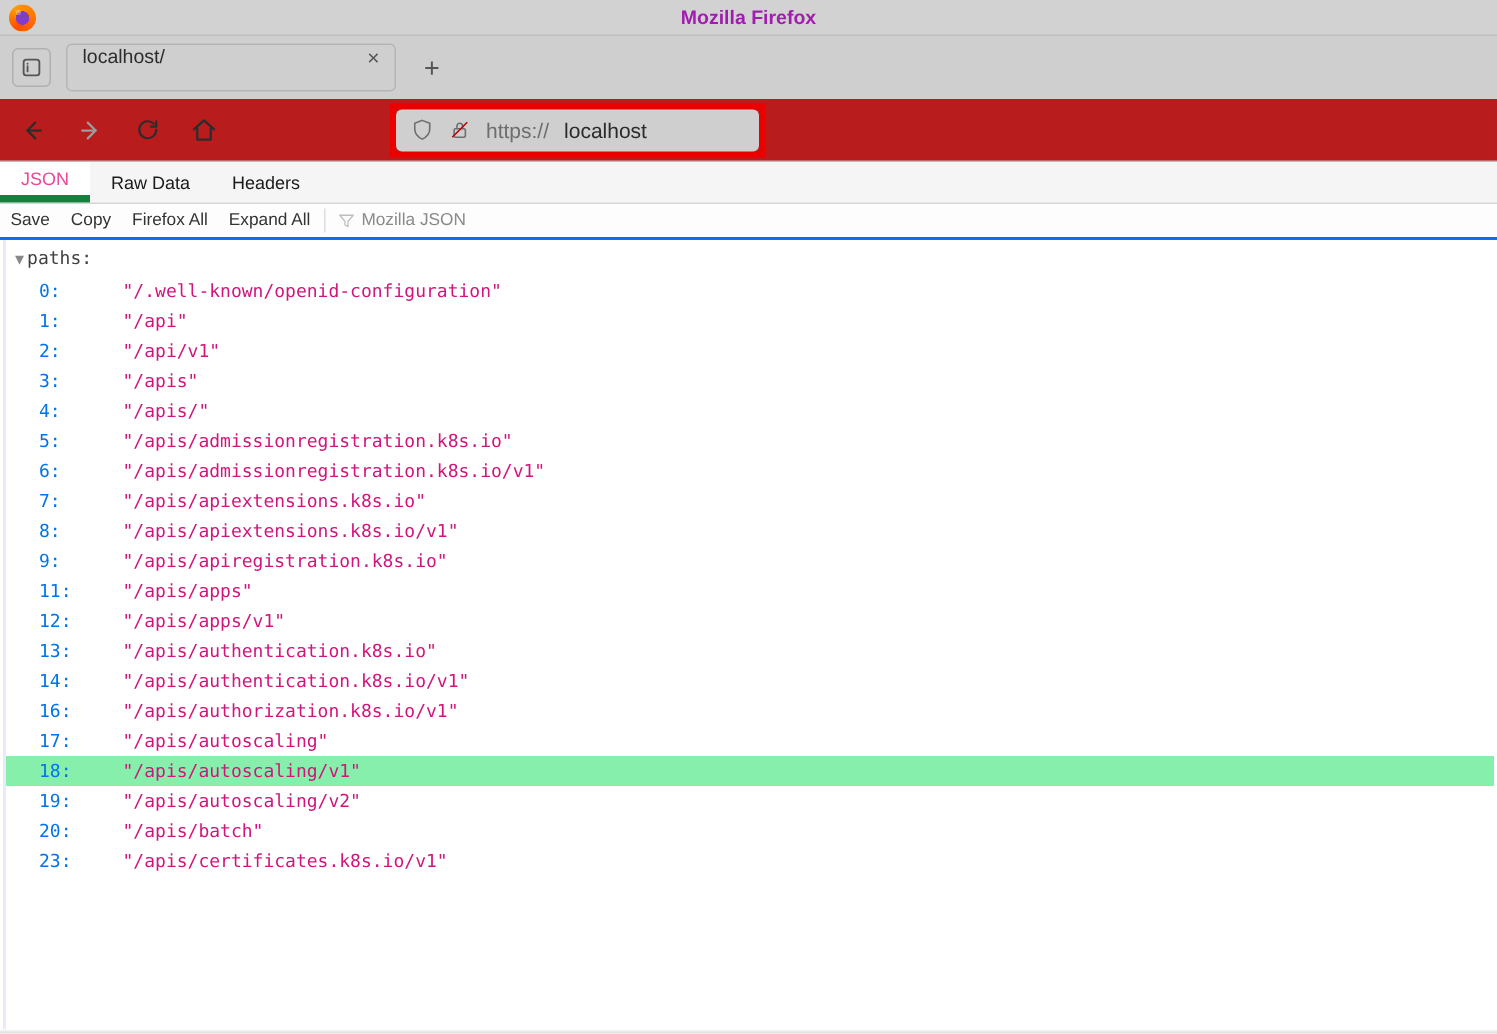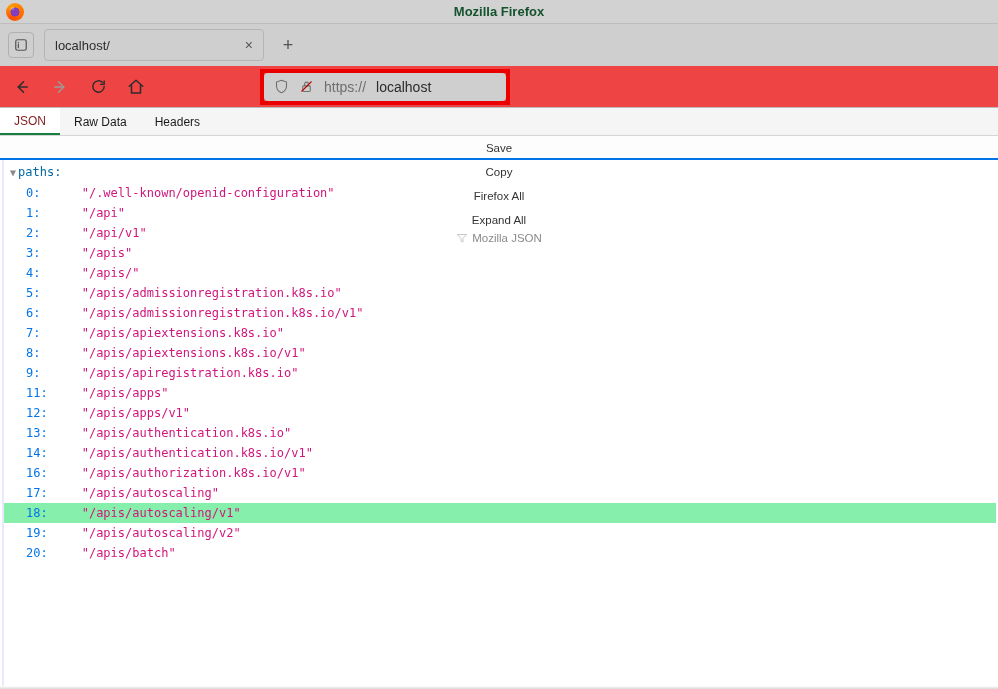"Mozilla Firefox" .os-title { color: #14532d -> #a21caf }
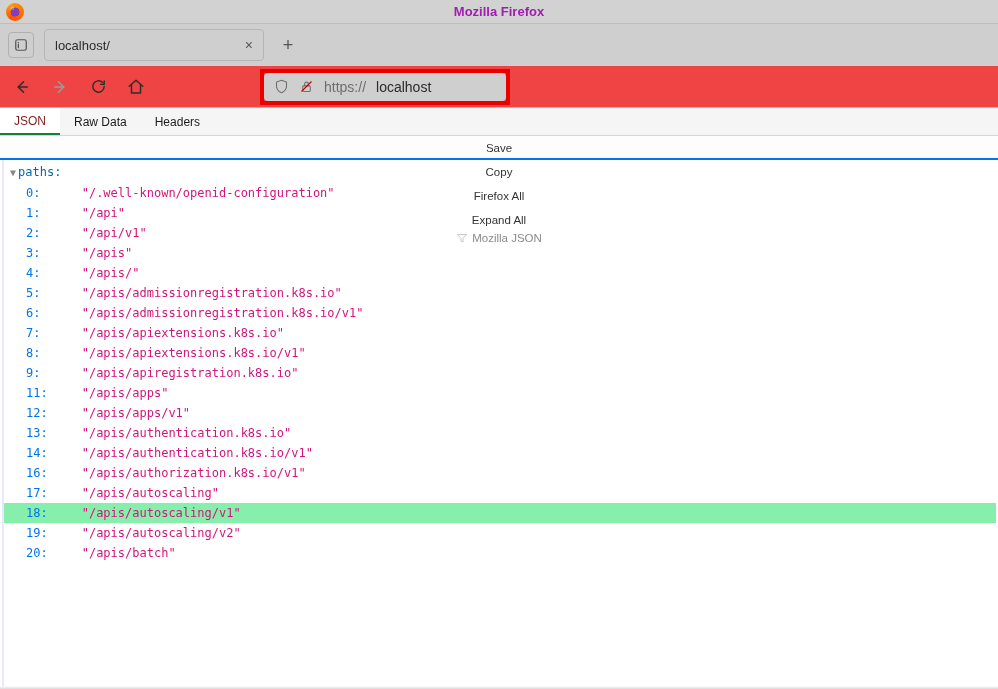"localhost/" .tab { align-items: center -> flex-start }
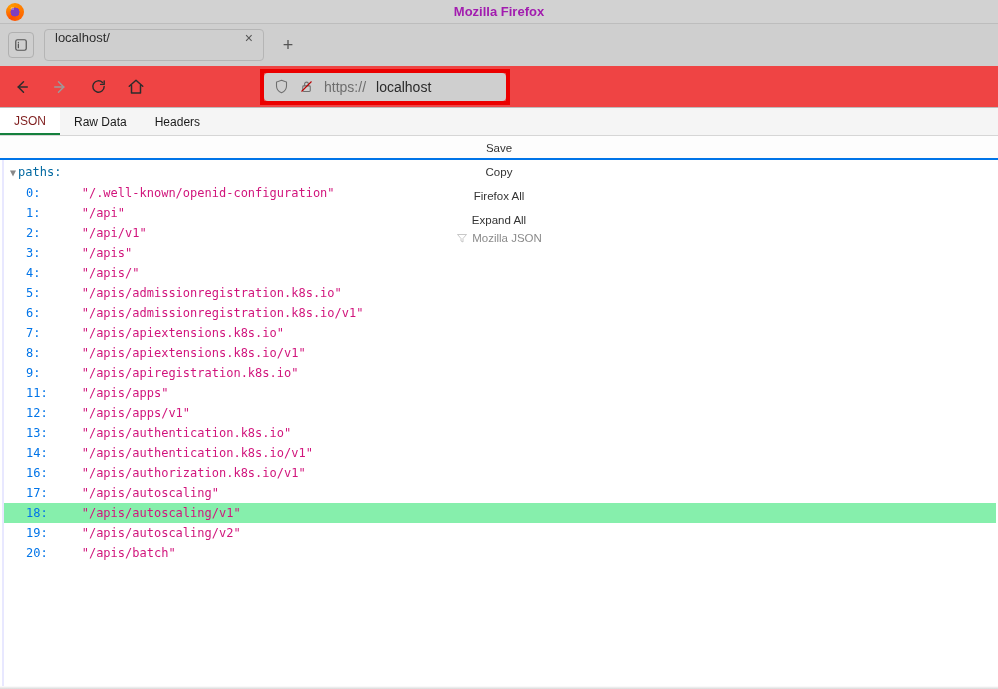"https://" .navbar { background: #ef4444 -> #b91c1c }
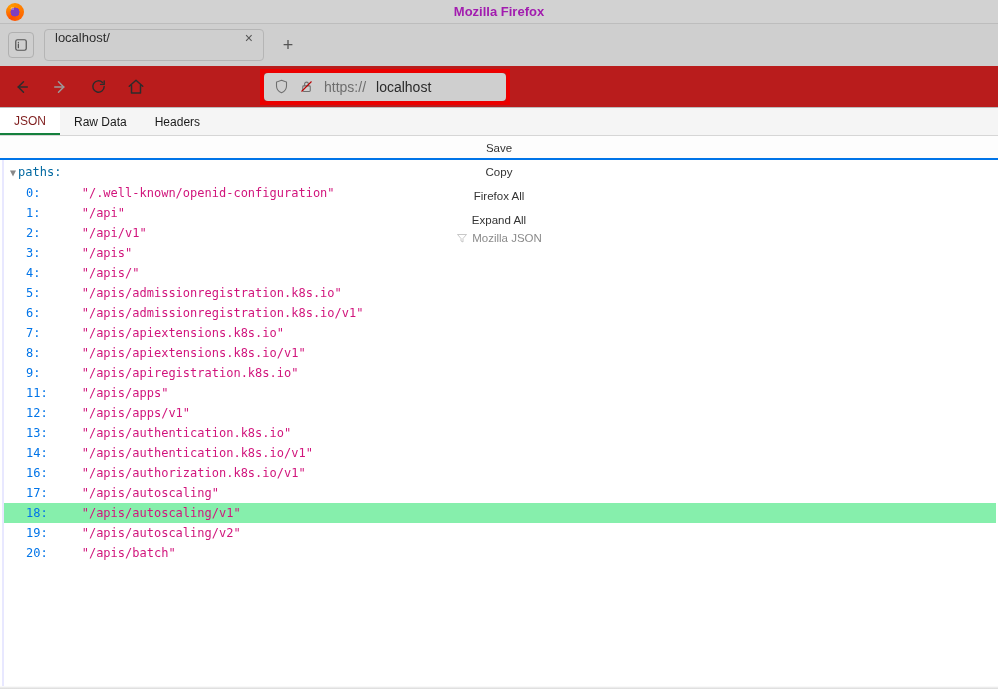"JSON" .dev-tab.active { border-bottom: 2px solid #15803d -> 5px solid #15803d; color: #7f1d1d -> #ec4899 }
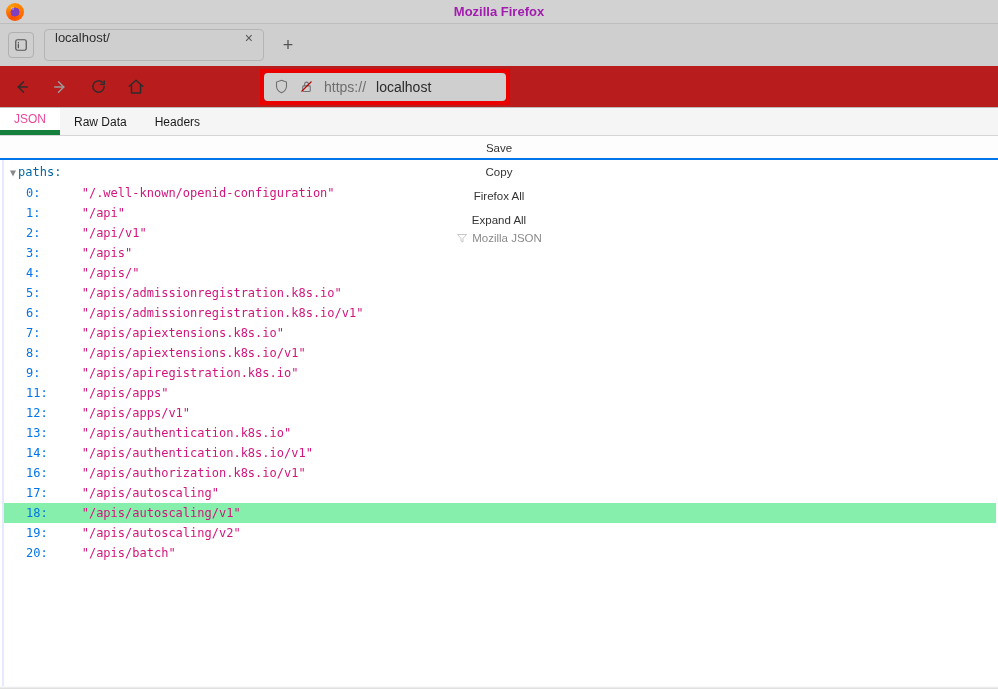"Save" .dev-toolbar { flex-direction: column -> none }
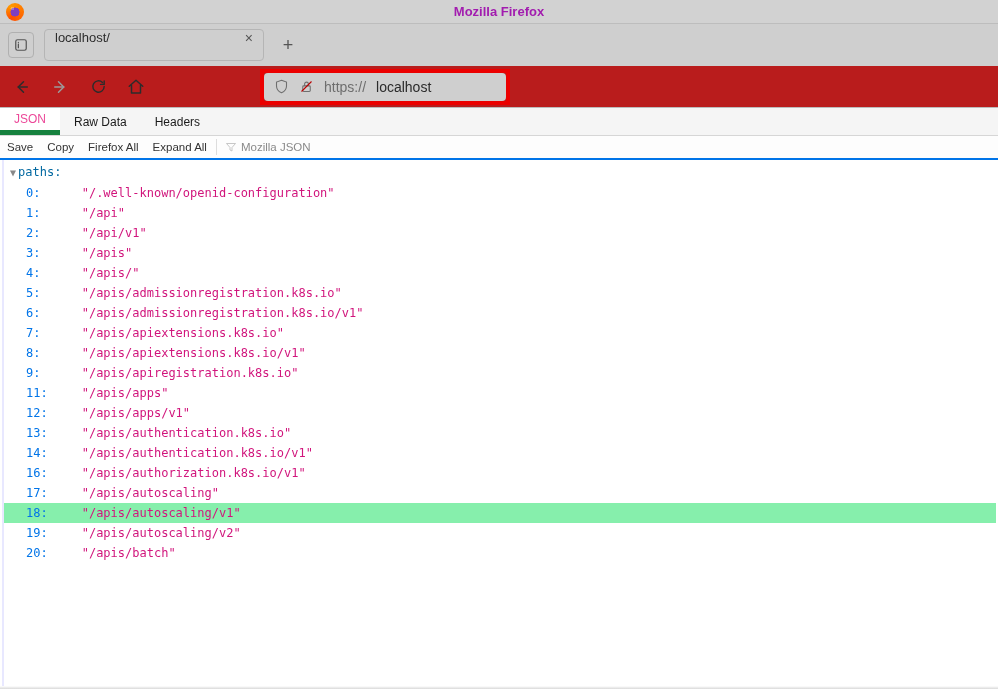"paths:" .key-root { color: #0369a1 -> #404040 }
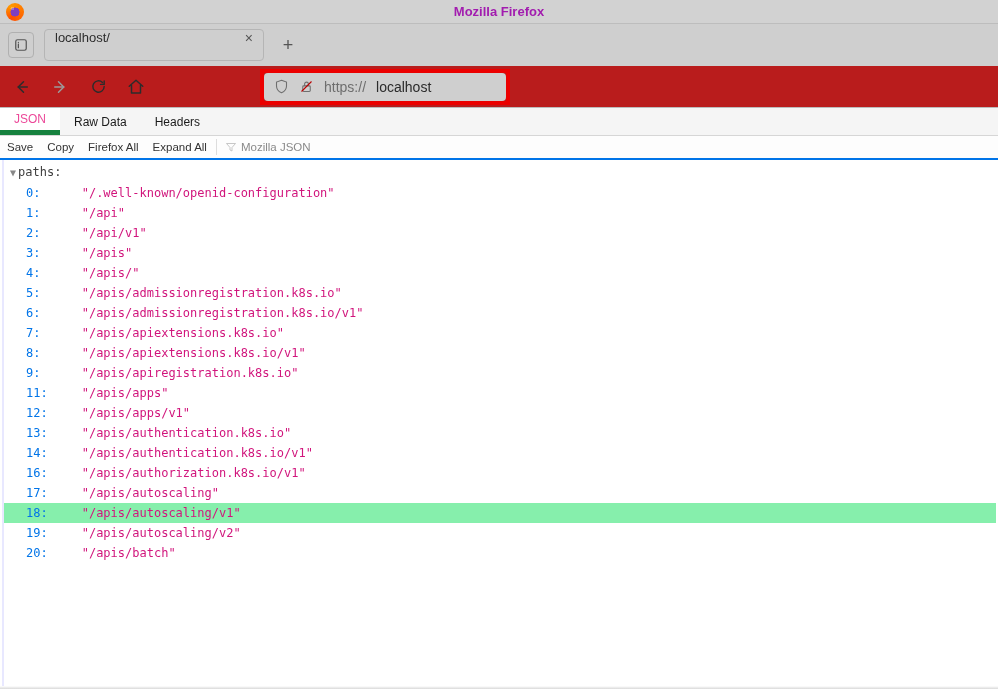"23:" div.row { html: none -> <div><span>23:</span><span> </span><span>"/apis/certificates.k8s.io/v1"</span></div> }
